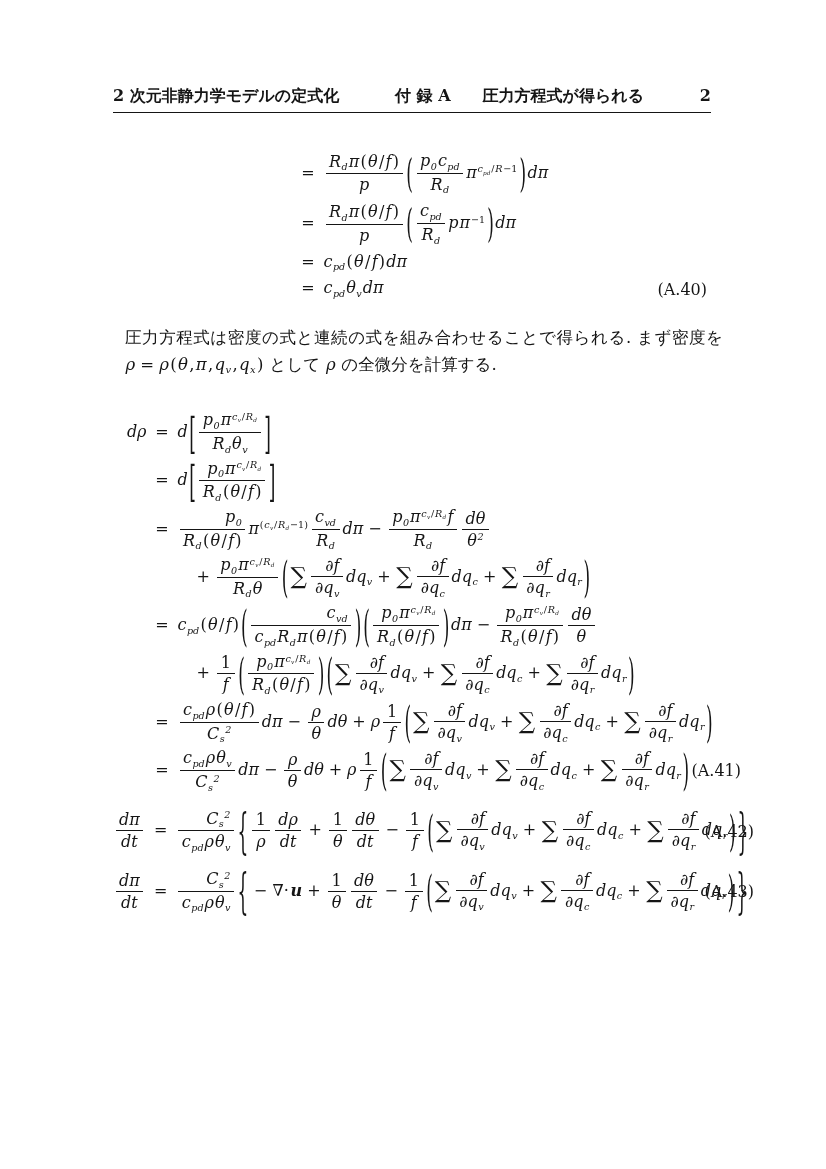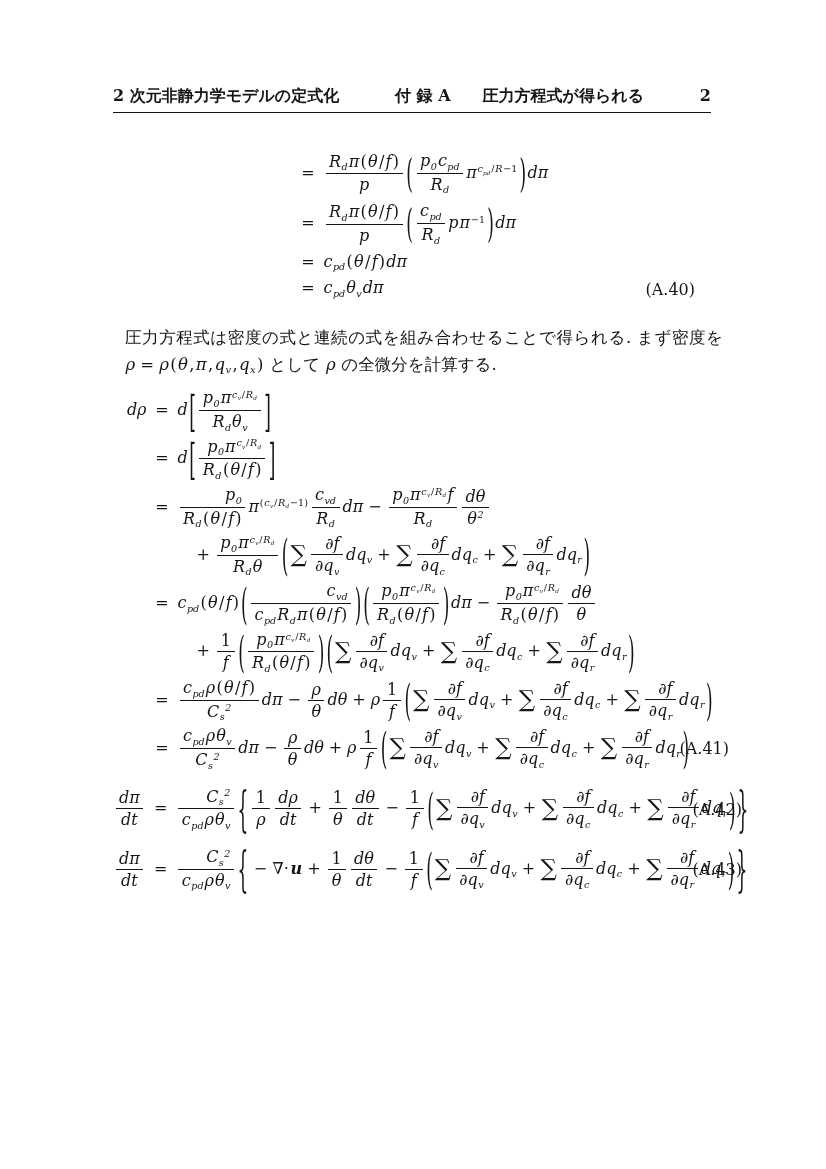"(A.40)" .eqnum { right: 16px -> 4px }
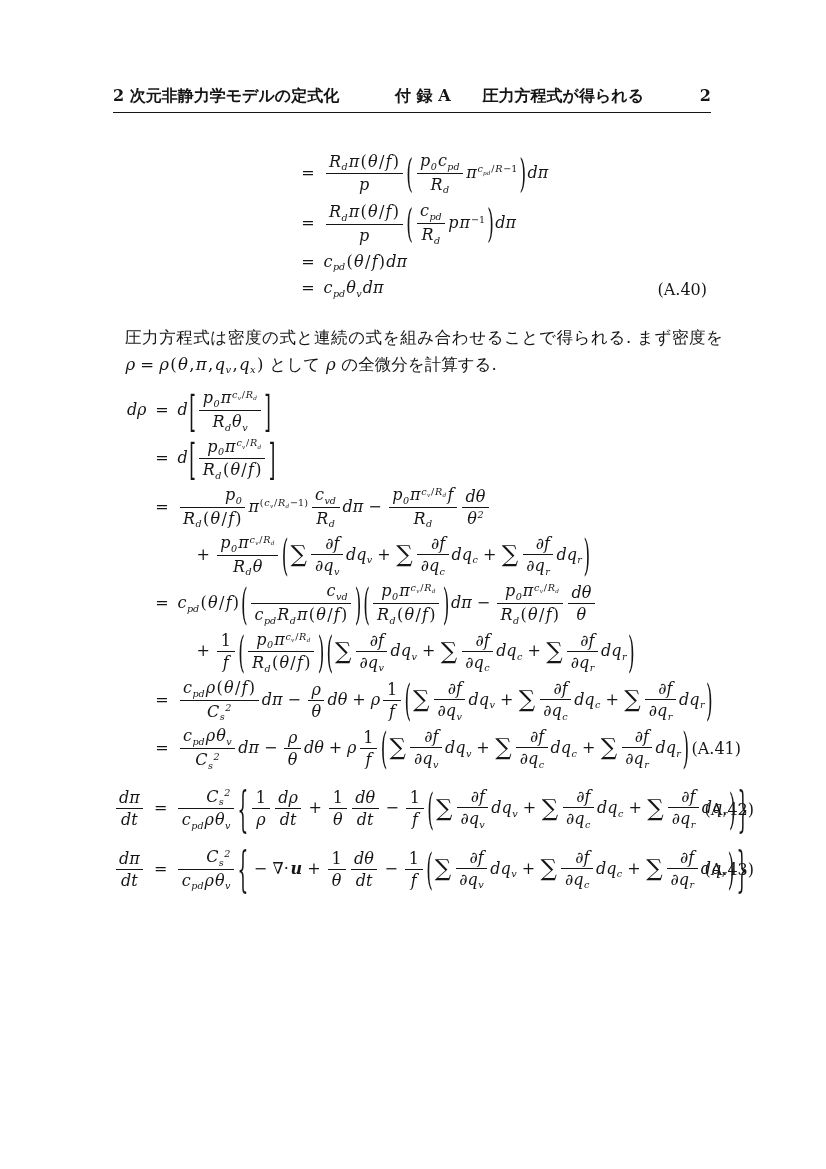"dρ = d[" .eq41 { margin-top: 10px -> 32px }
